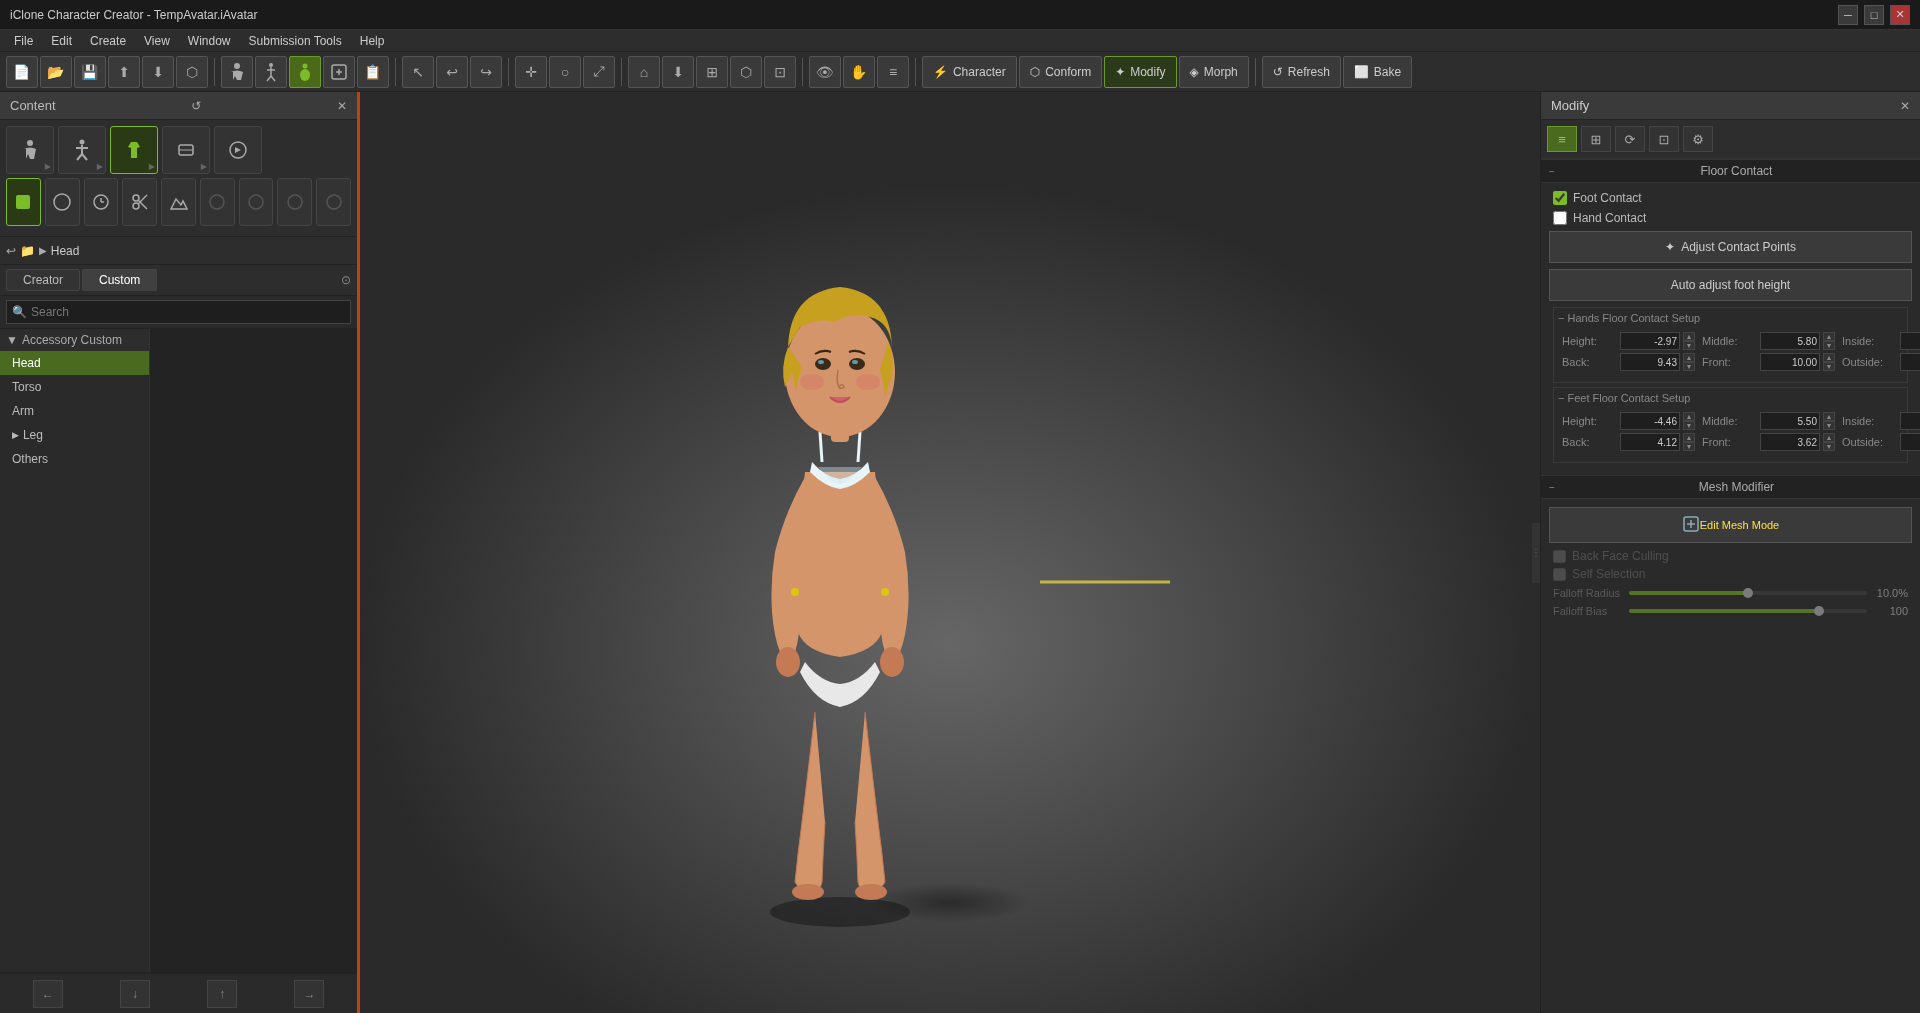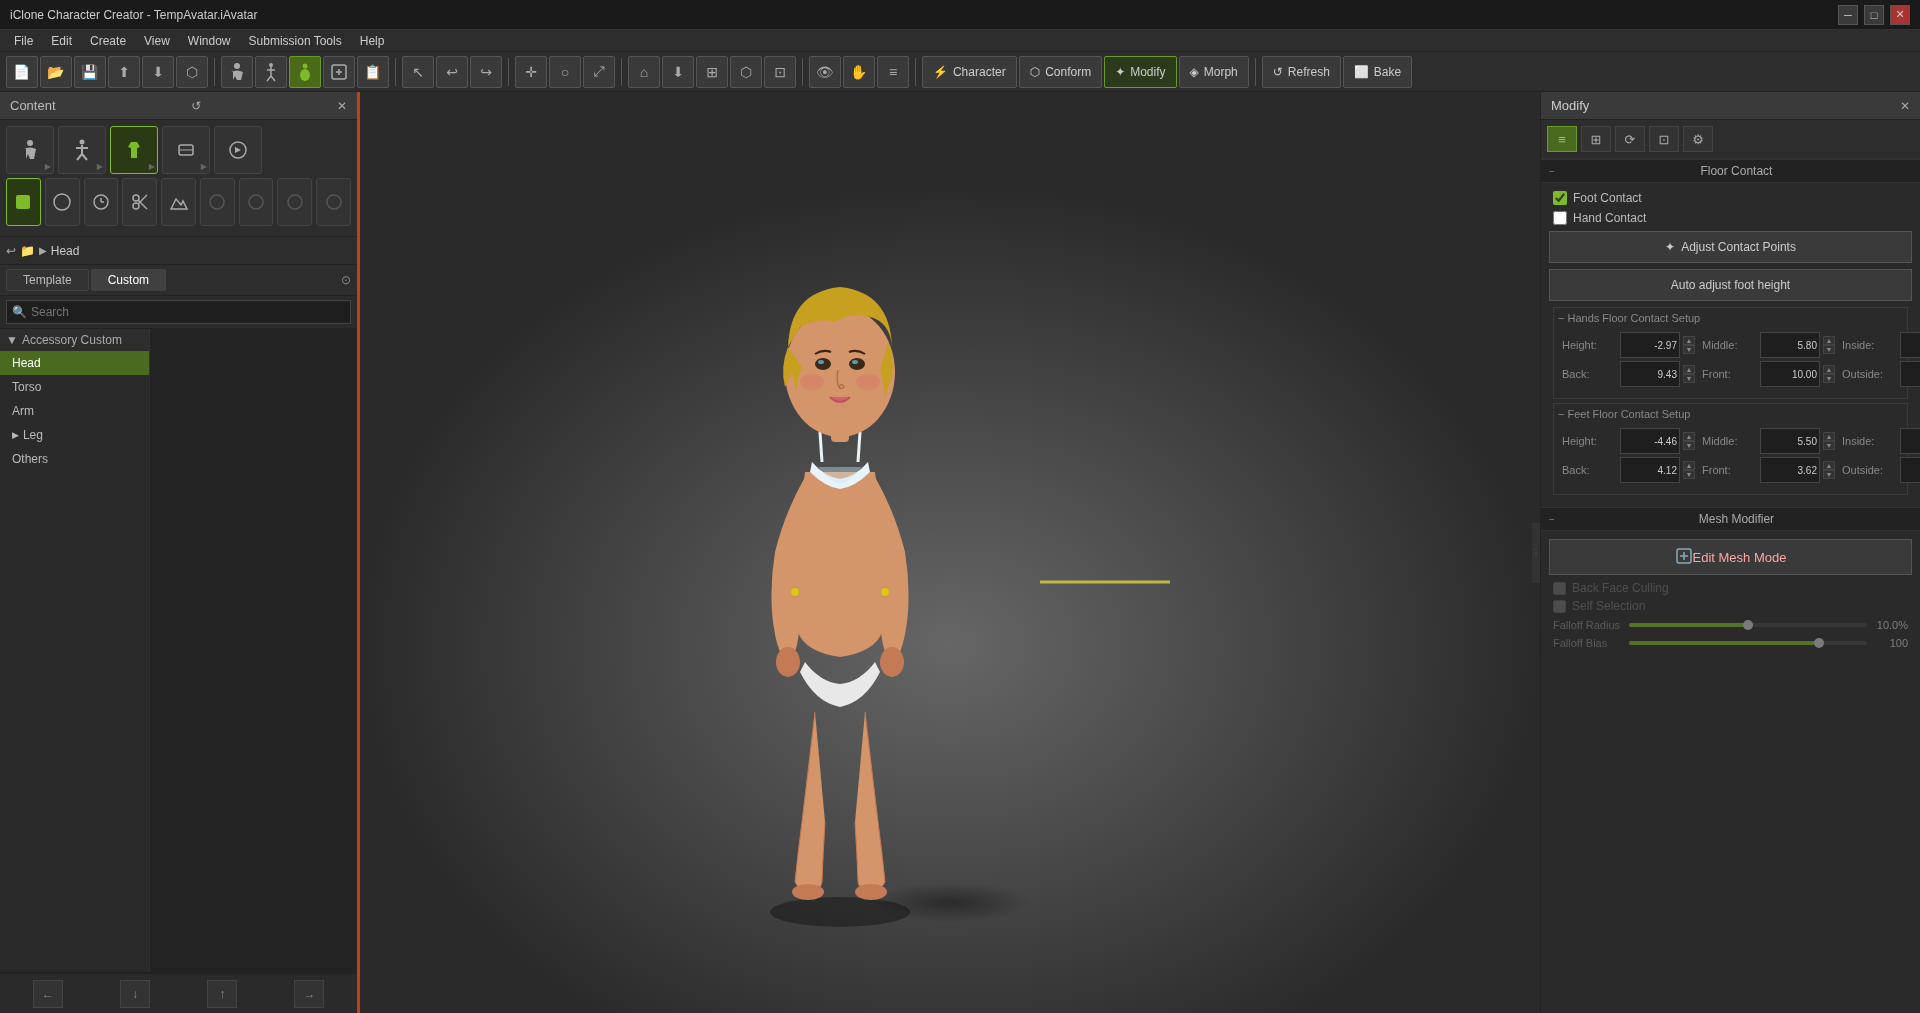"Template" div.tab-btn { text: Template -> Creator }
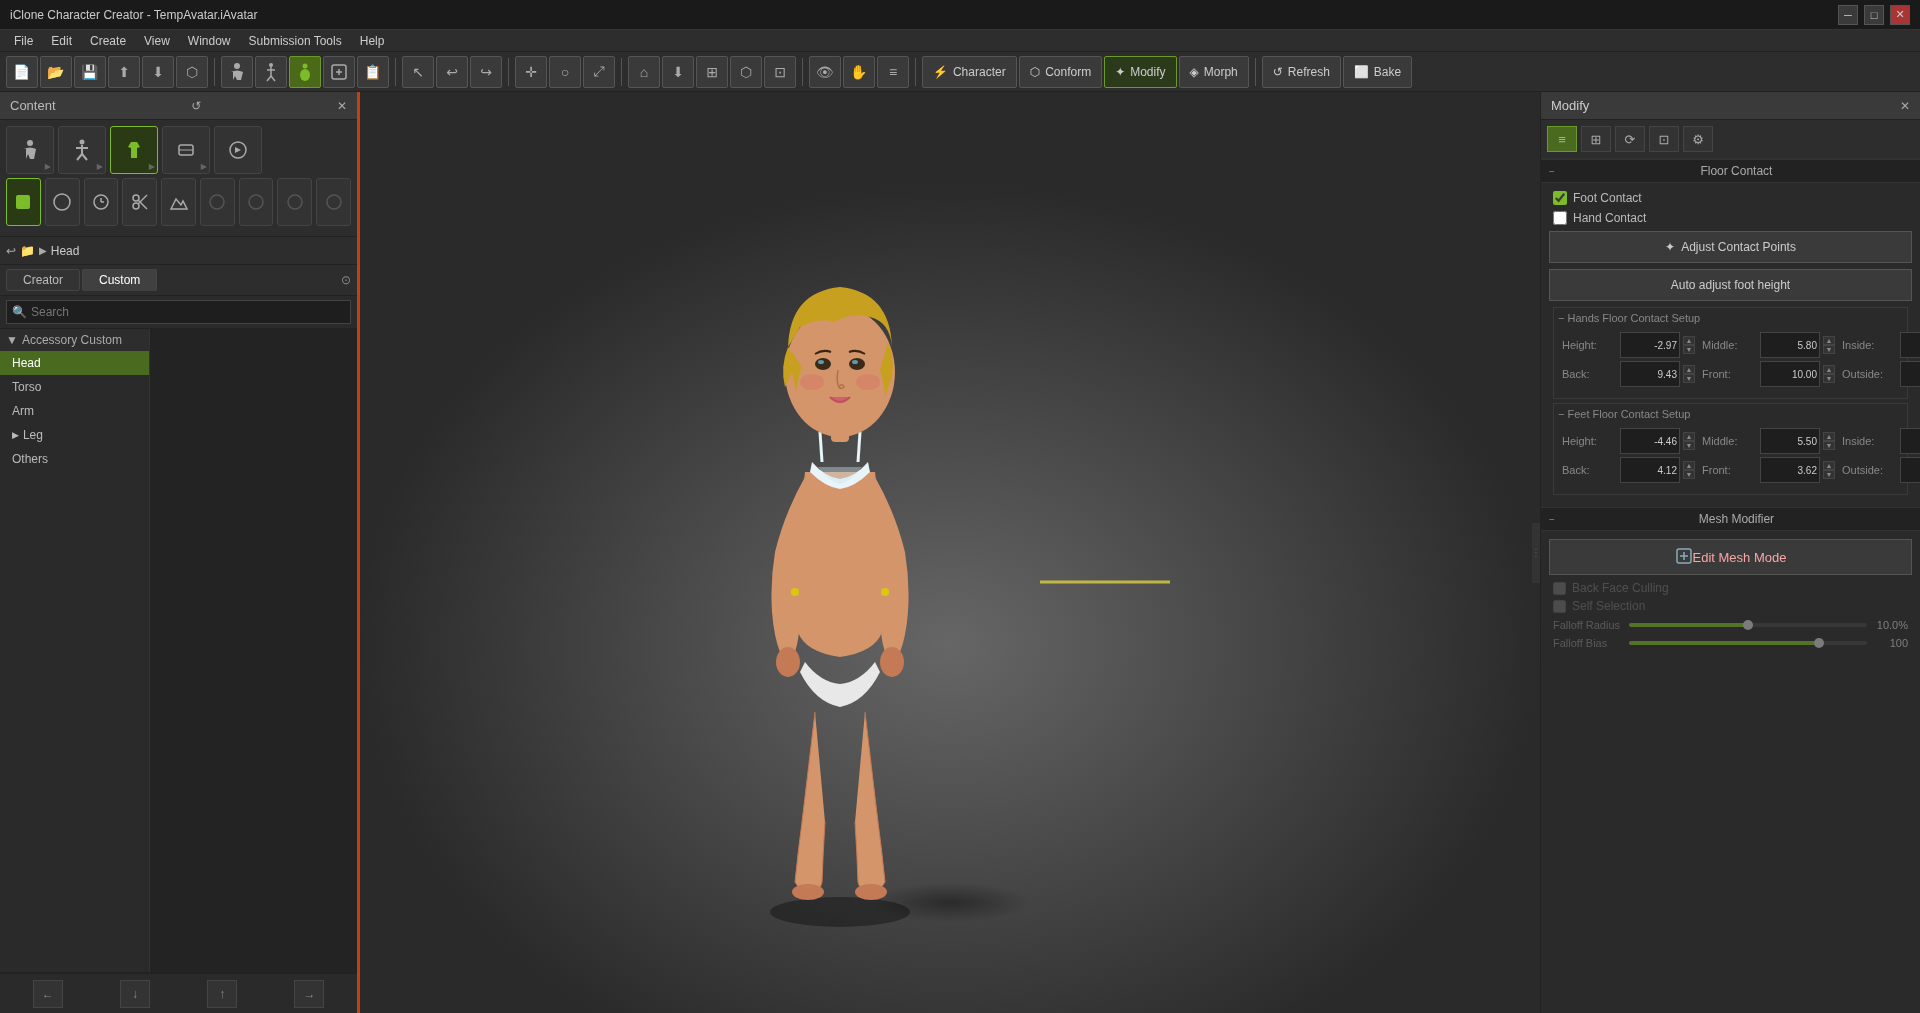"-2.97" .fcp-input { padding: 12px 2px -> 0 2px }
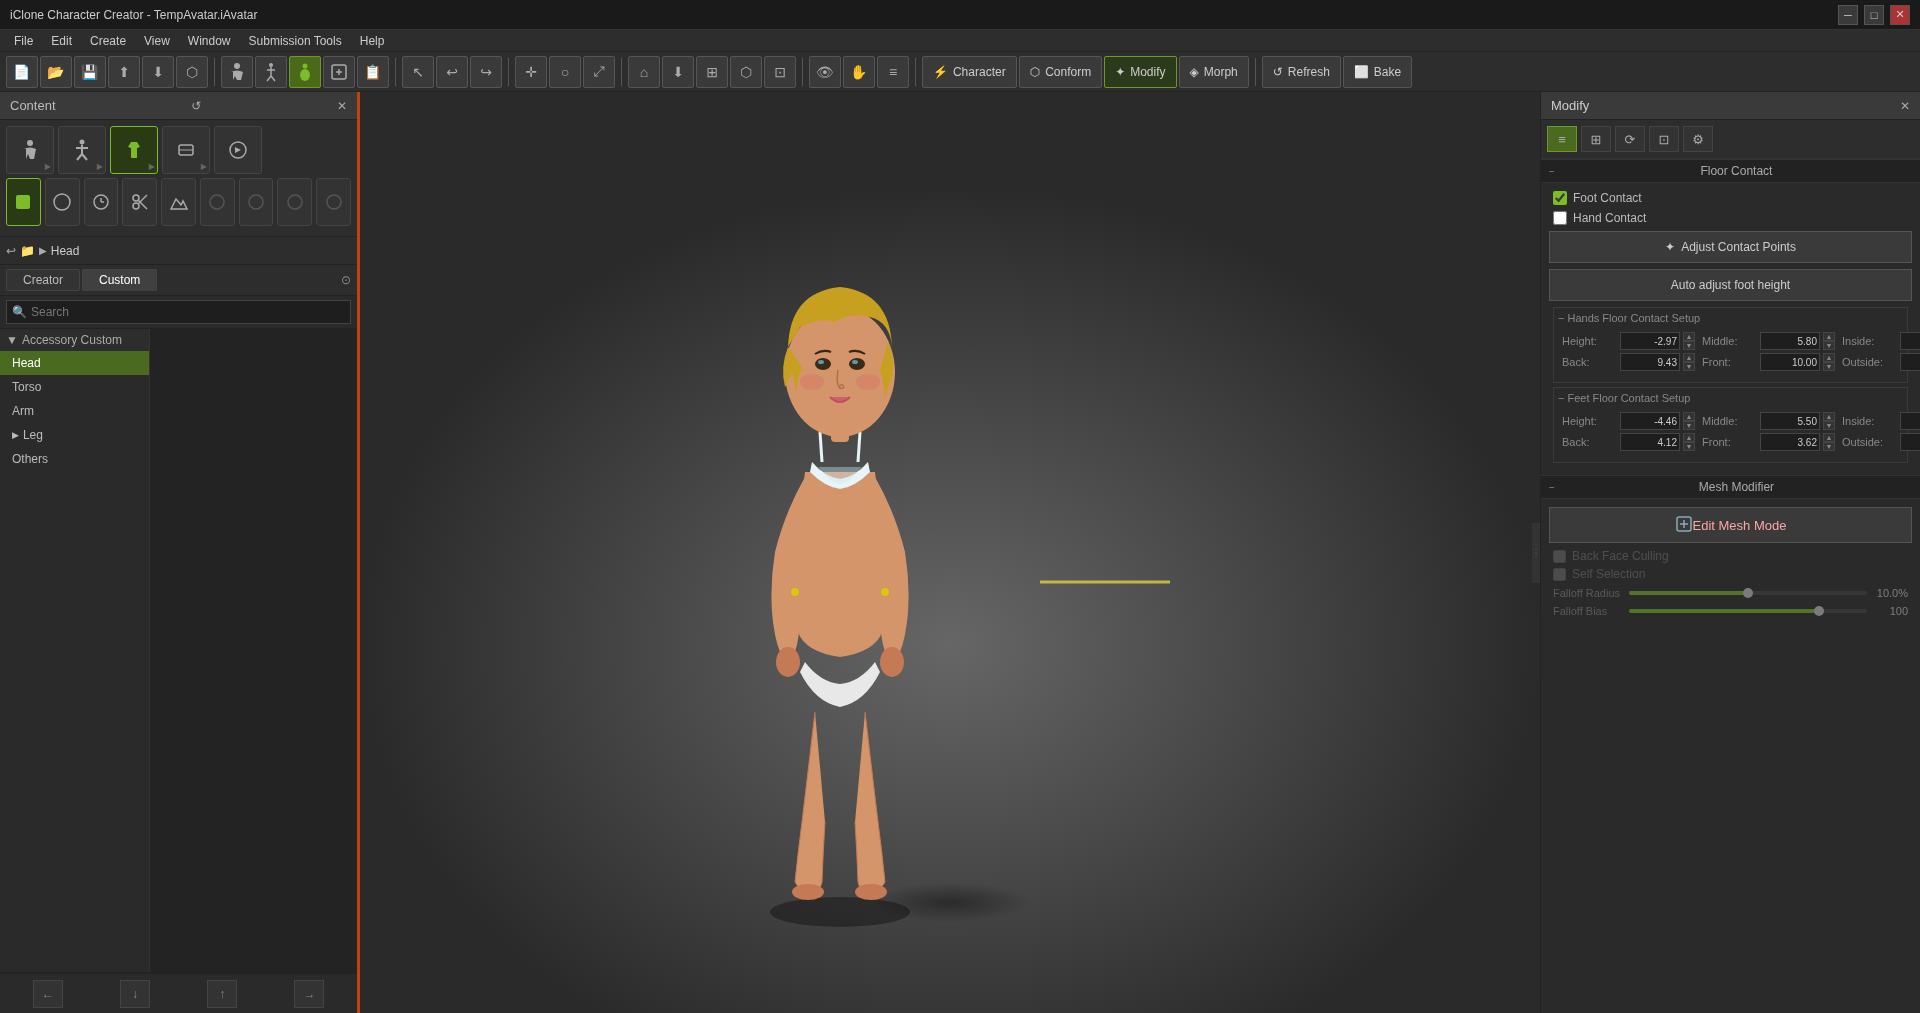"Edit Mesh Mode" .edit-mesh-btn { color: #fca5a5 -> #fde047; font-size: 13px -> 11px }
